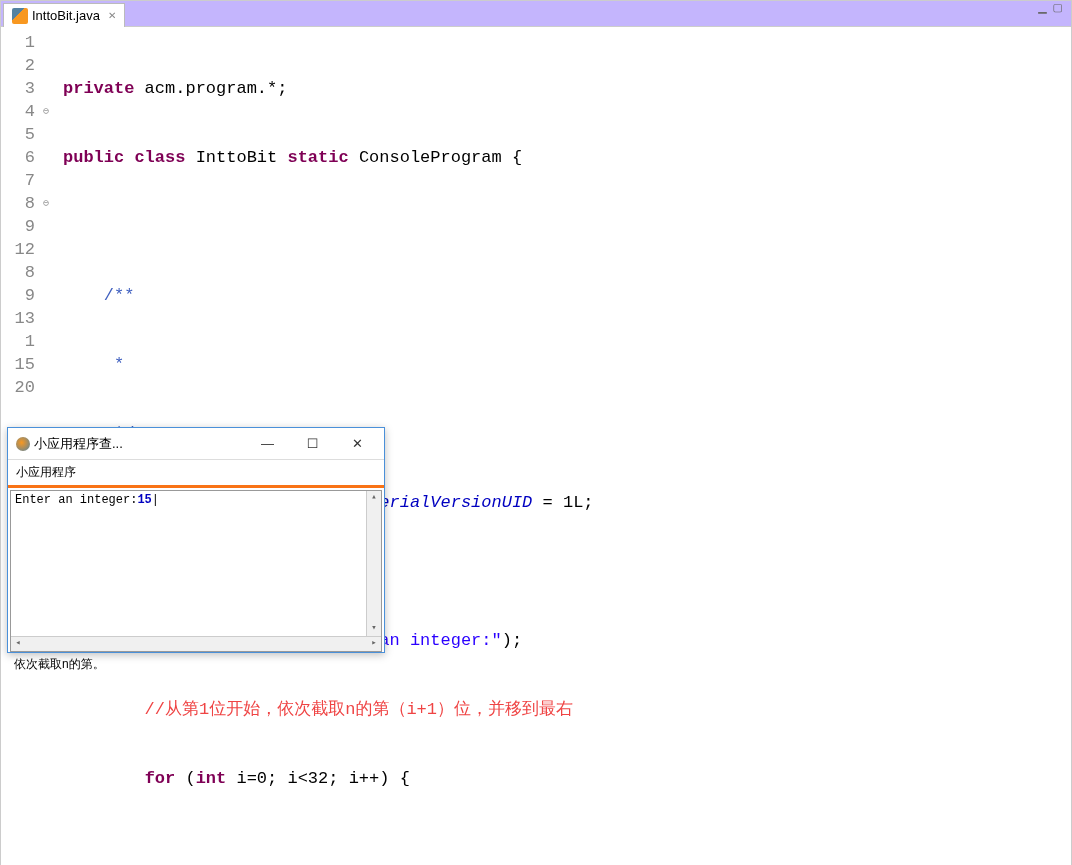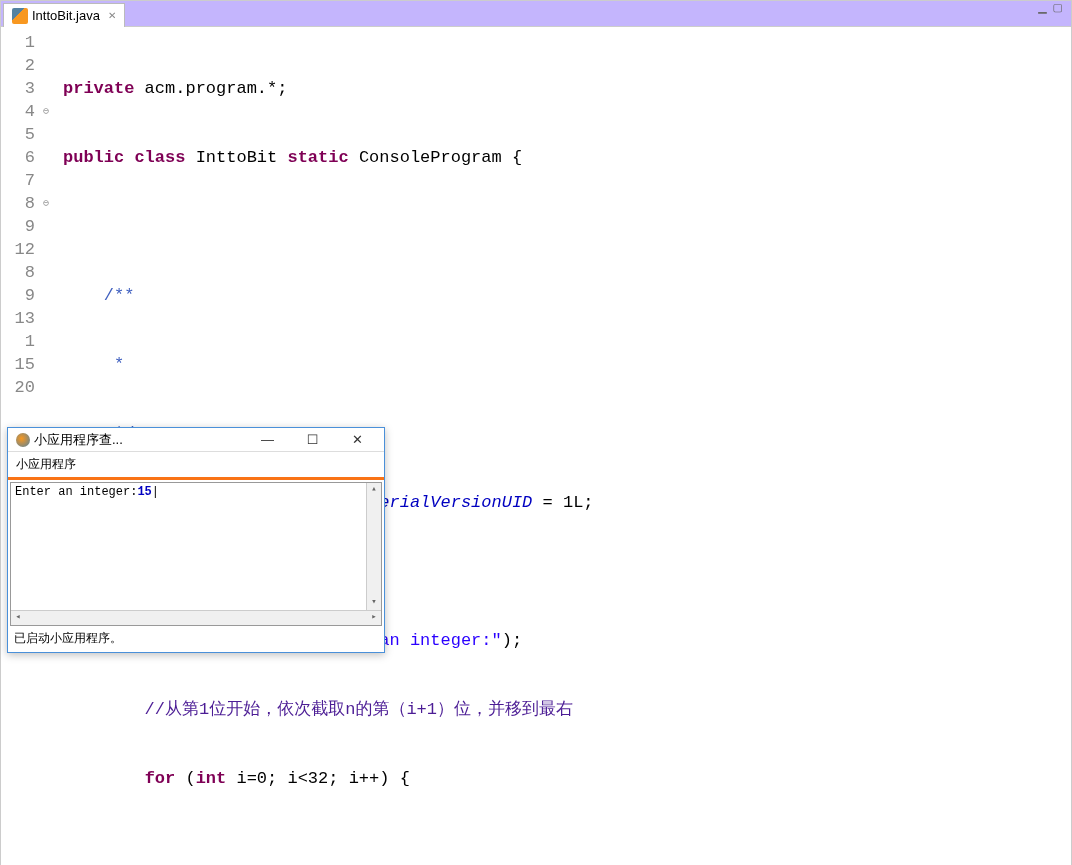"小应用程序查..." .aw-titlebar { height: 24px -> 32px }
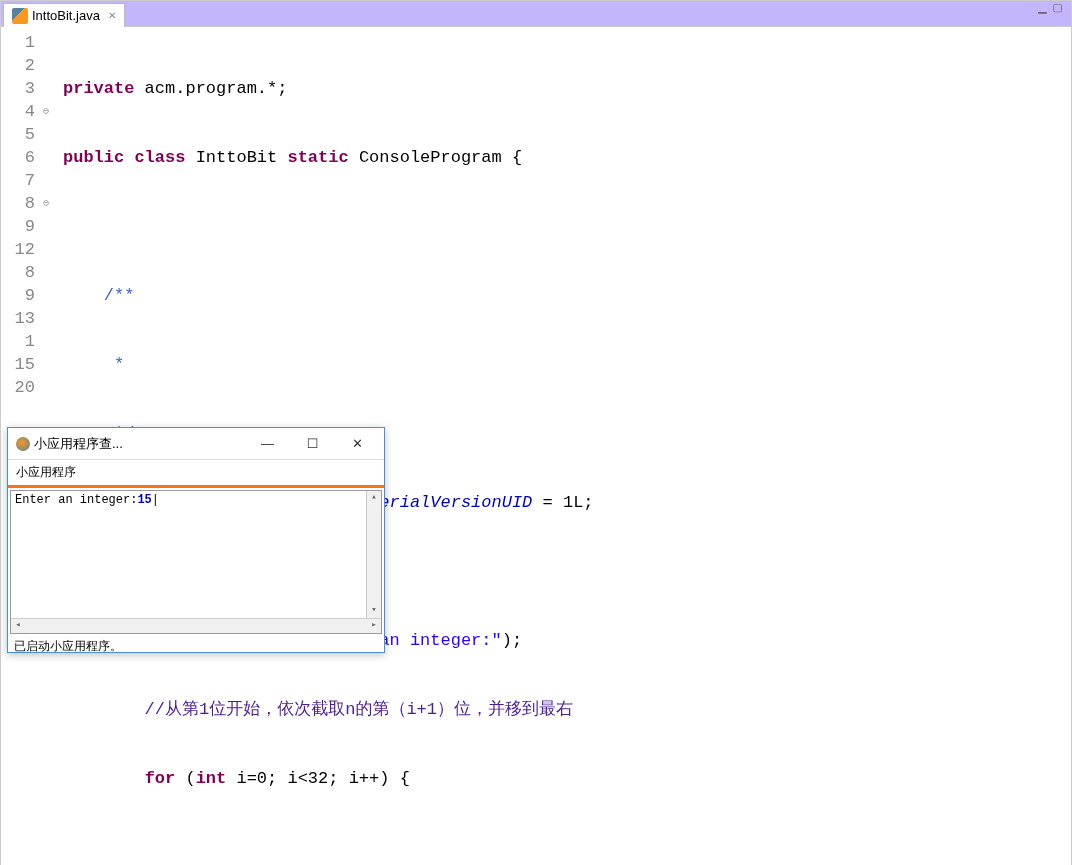"Enter an integer:15|" .aw-body { height: 144px -> 162px }
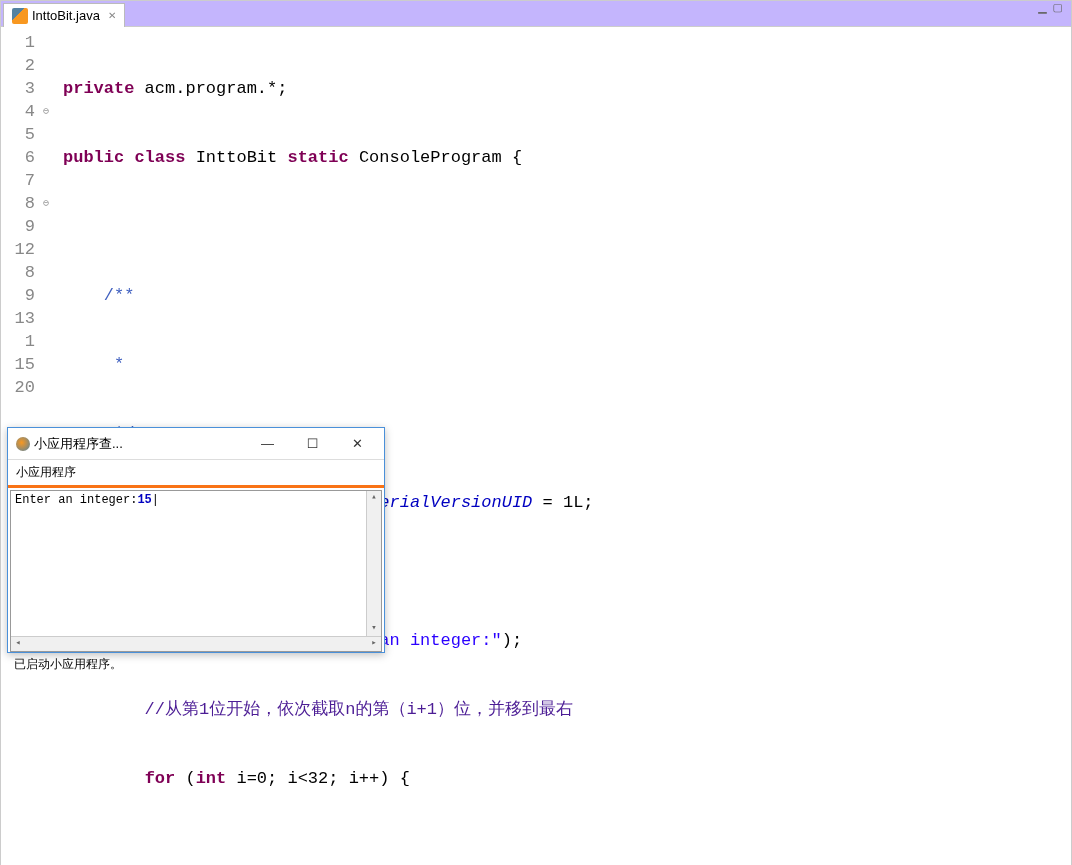"已启动小应用程序。" div.aw-status { text: 已启动小应用程序 -> 依次截取n的第 }
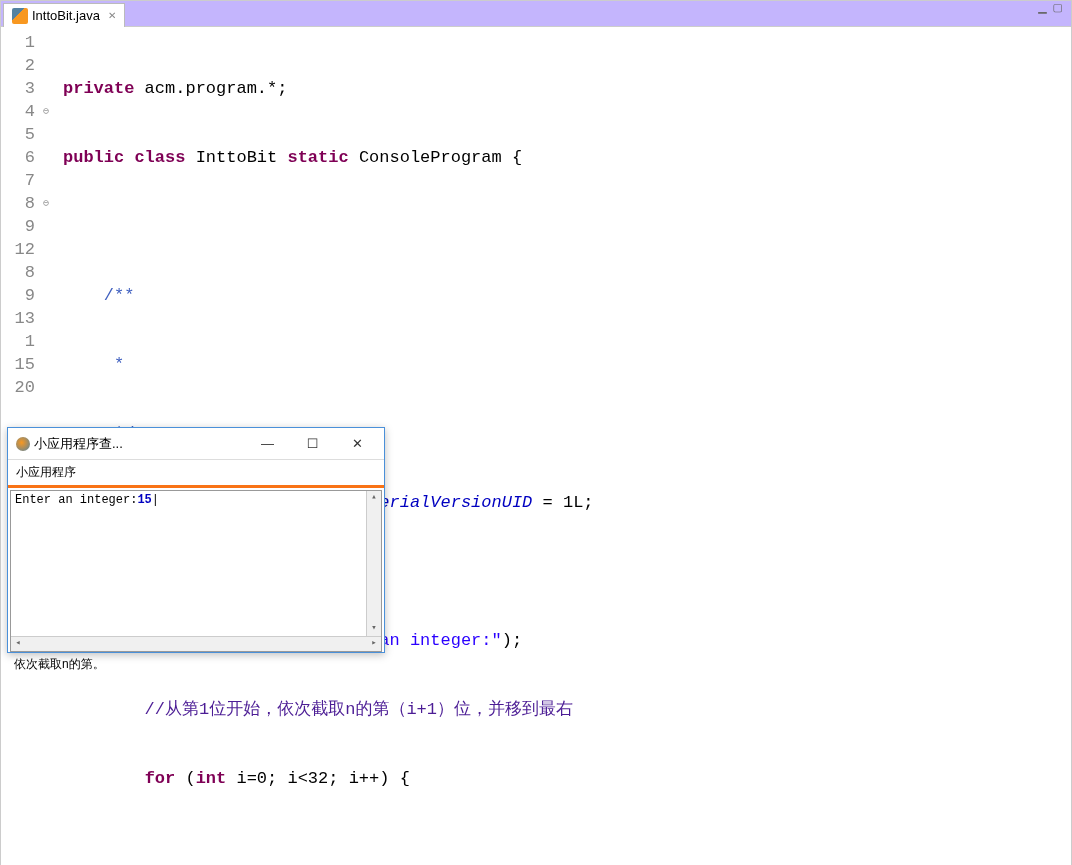"//从第1位开始，依次截取n的第（i+1）位，并移到最右" .cmt { color: #4c1d95 -> #ef4444 }
